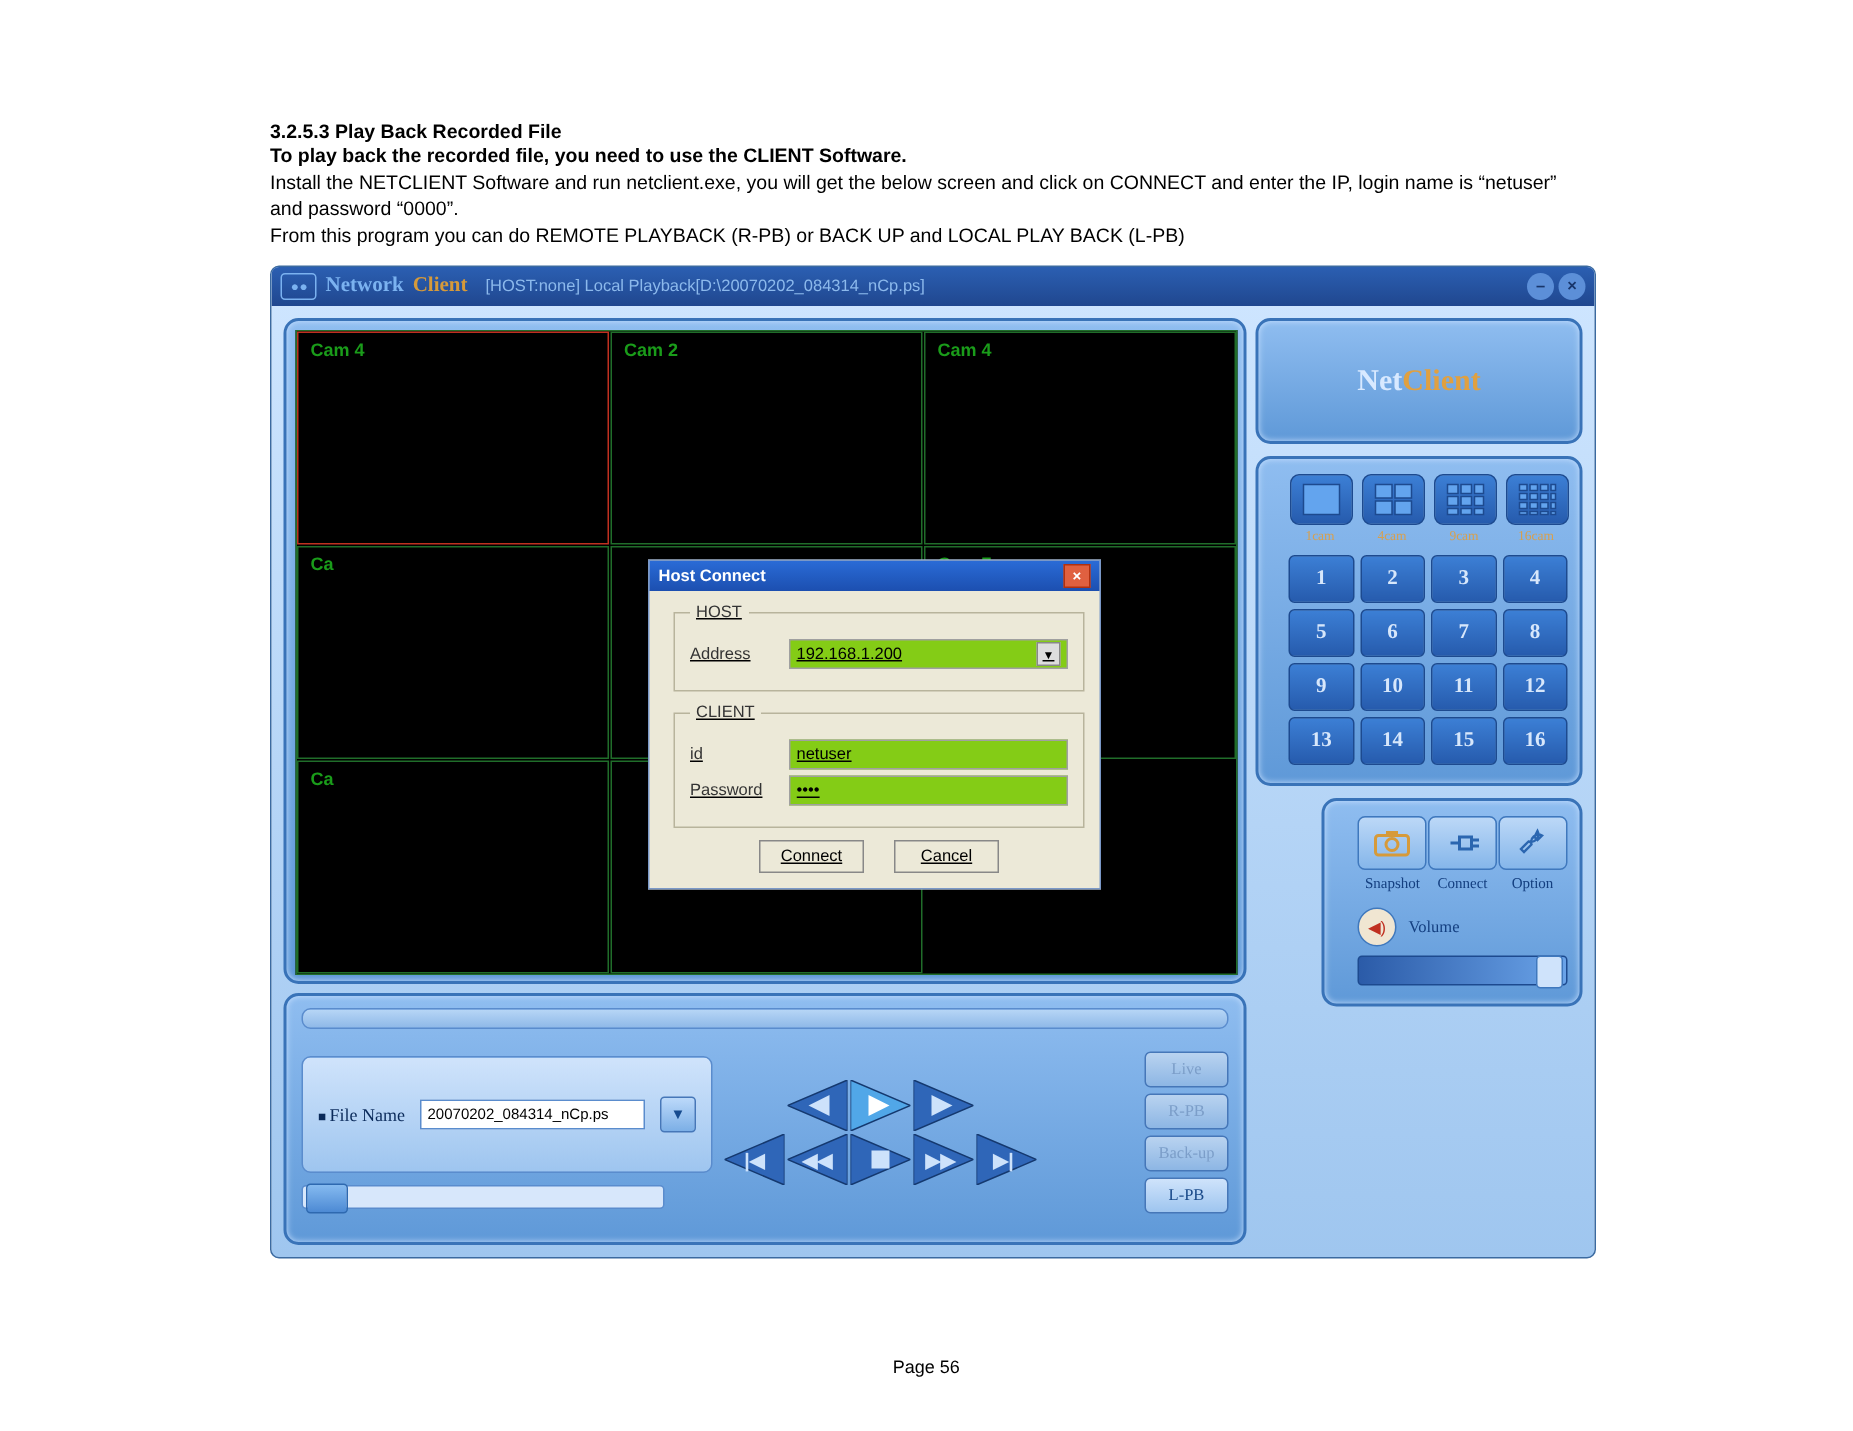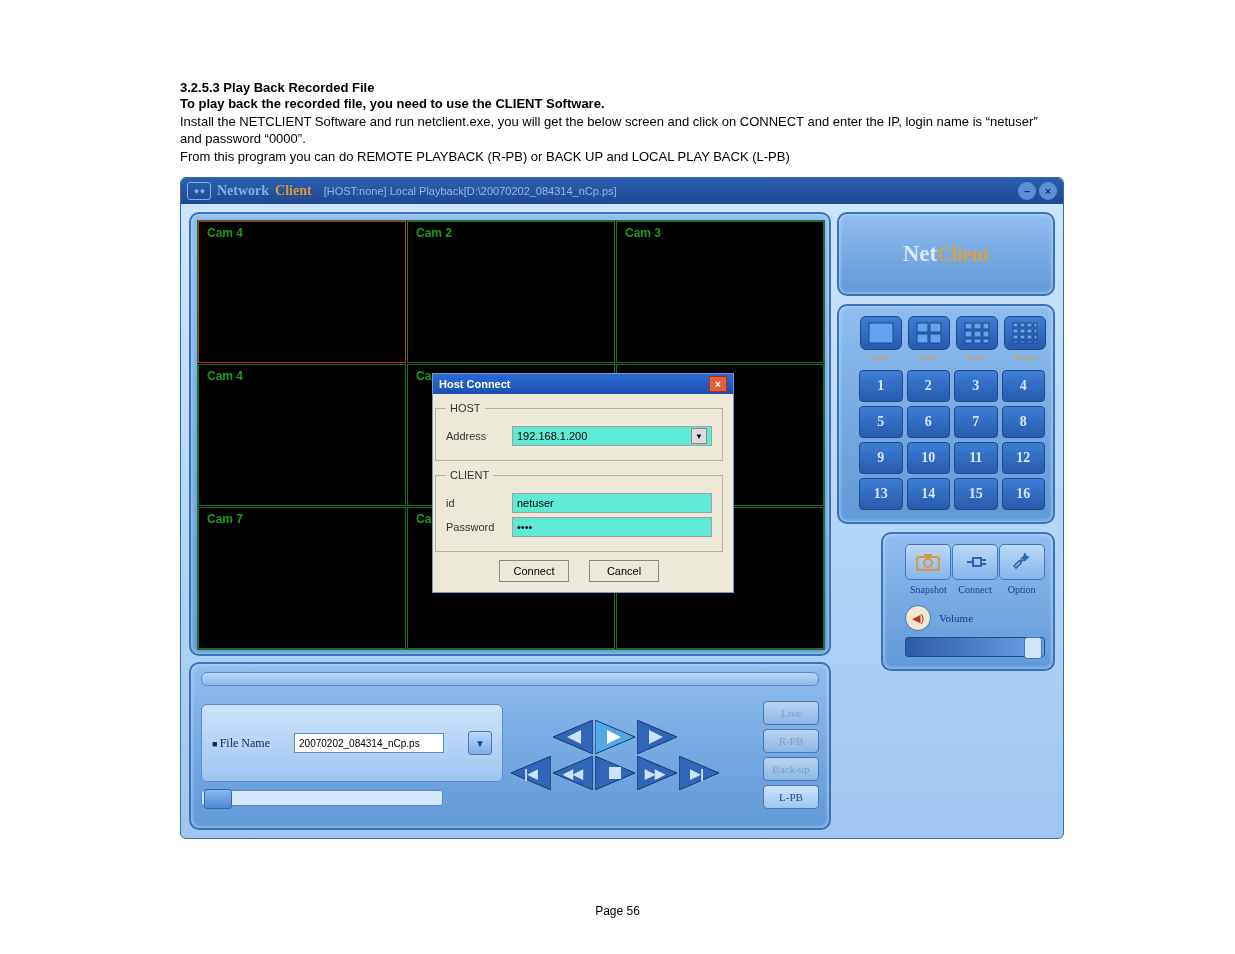"Cam 3" div.cam-cell { html: <div>Cam 3</div> -> none }
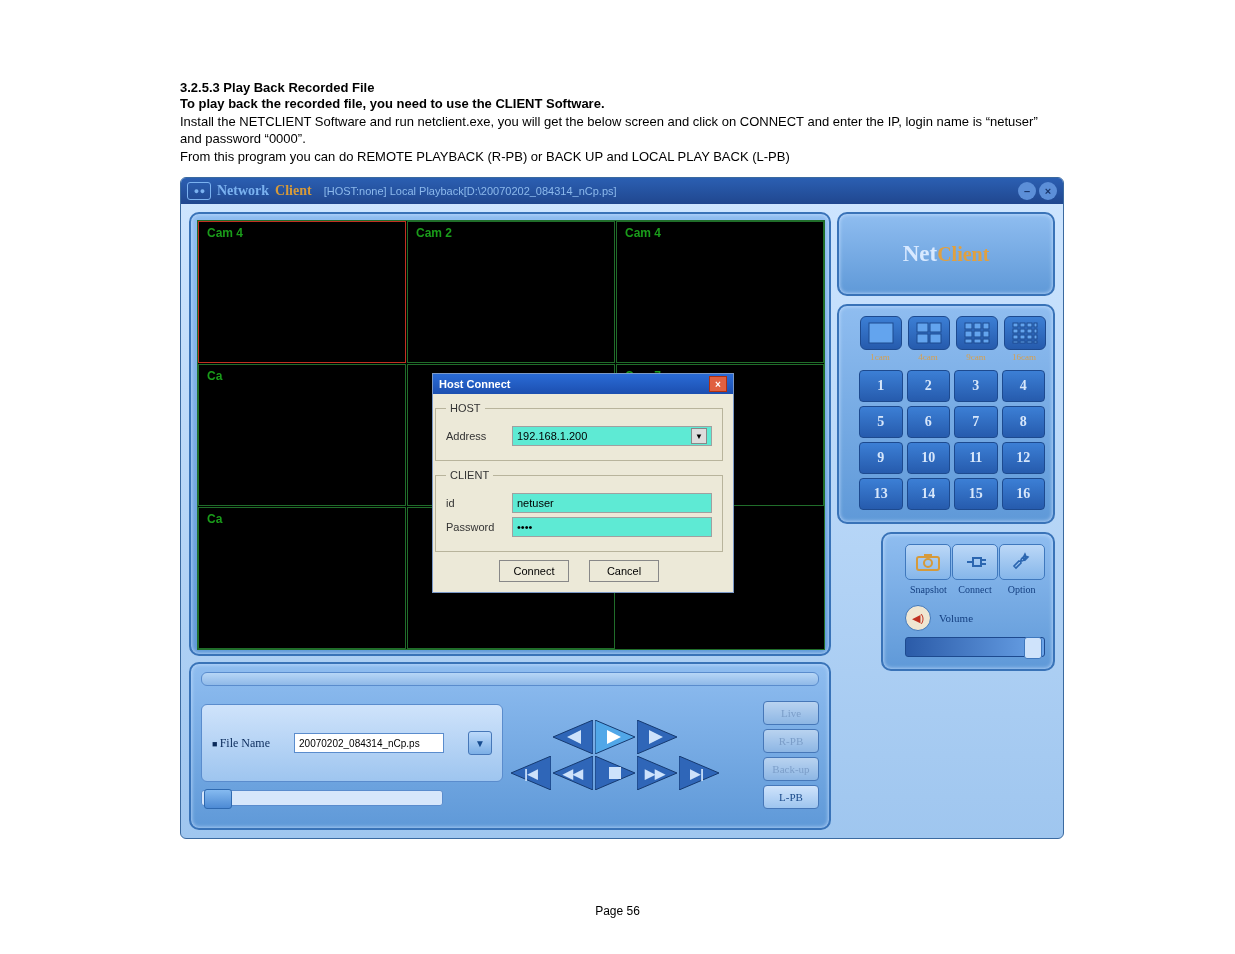"Net" .brand-net { font-size: 23px -> 20px }
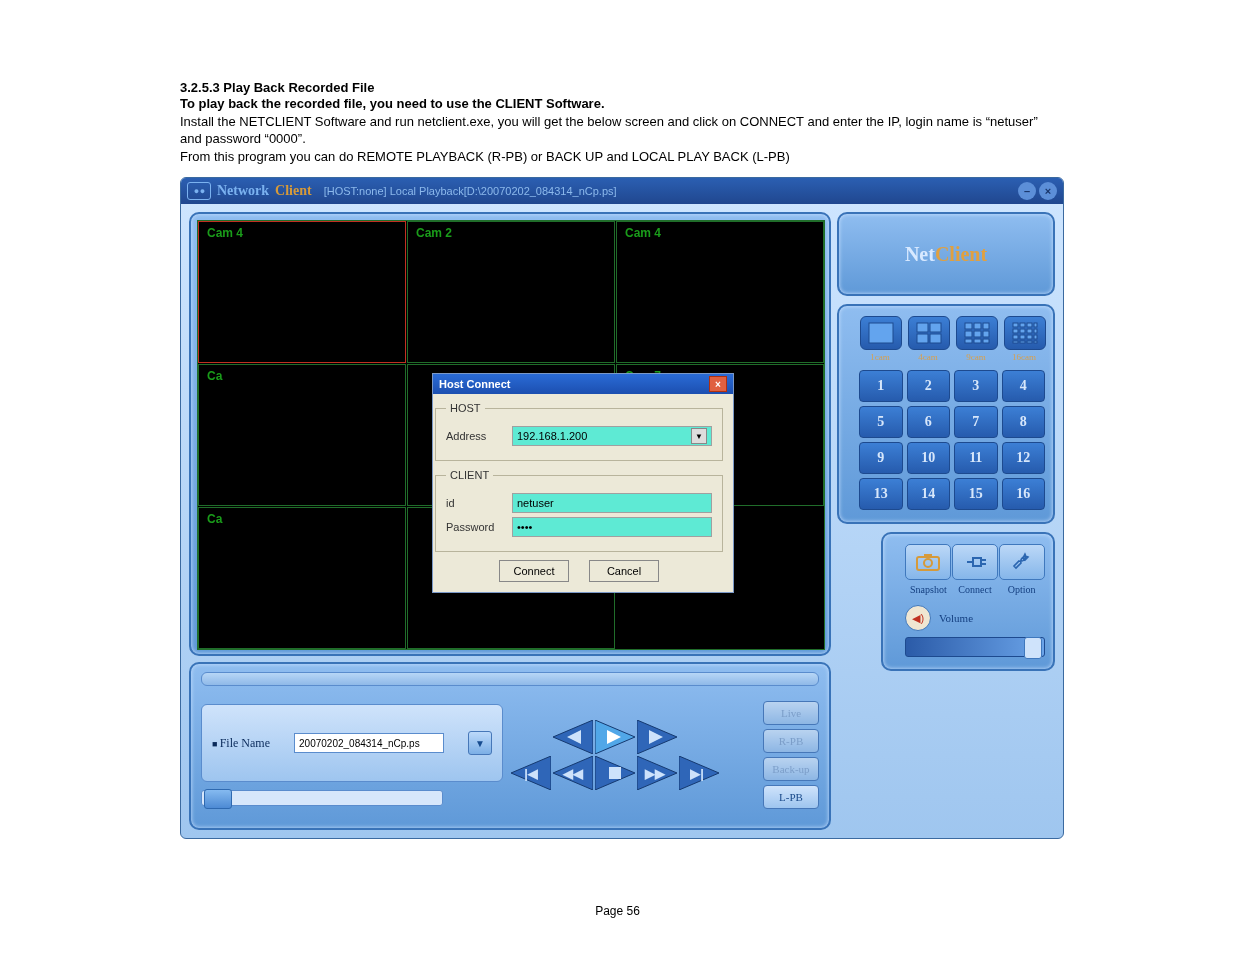"HOST" .dialog .dlg-body { padding: 8px 10px 10px 2px -> 8px 10px 10px 16px; text-decoration: none -> underline }
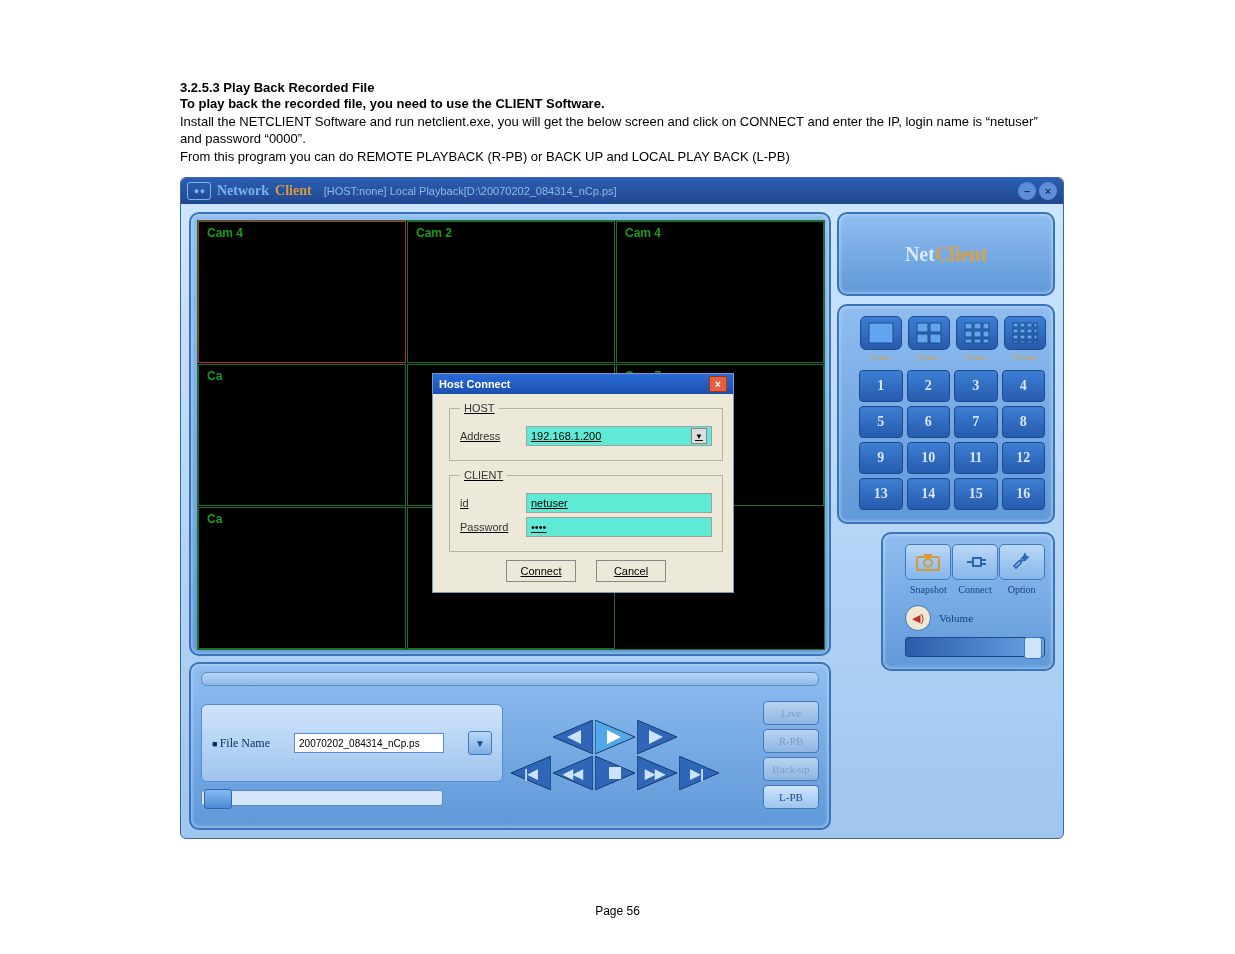"192.168.1.200" .row input,.row .combo { background: #5eead4 -> #84cc16 }
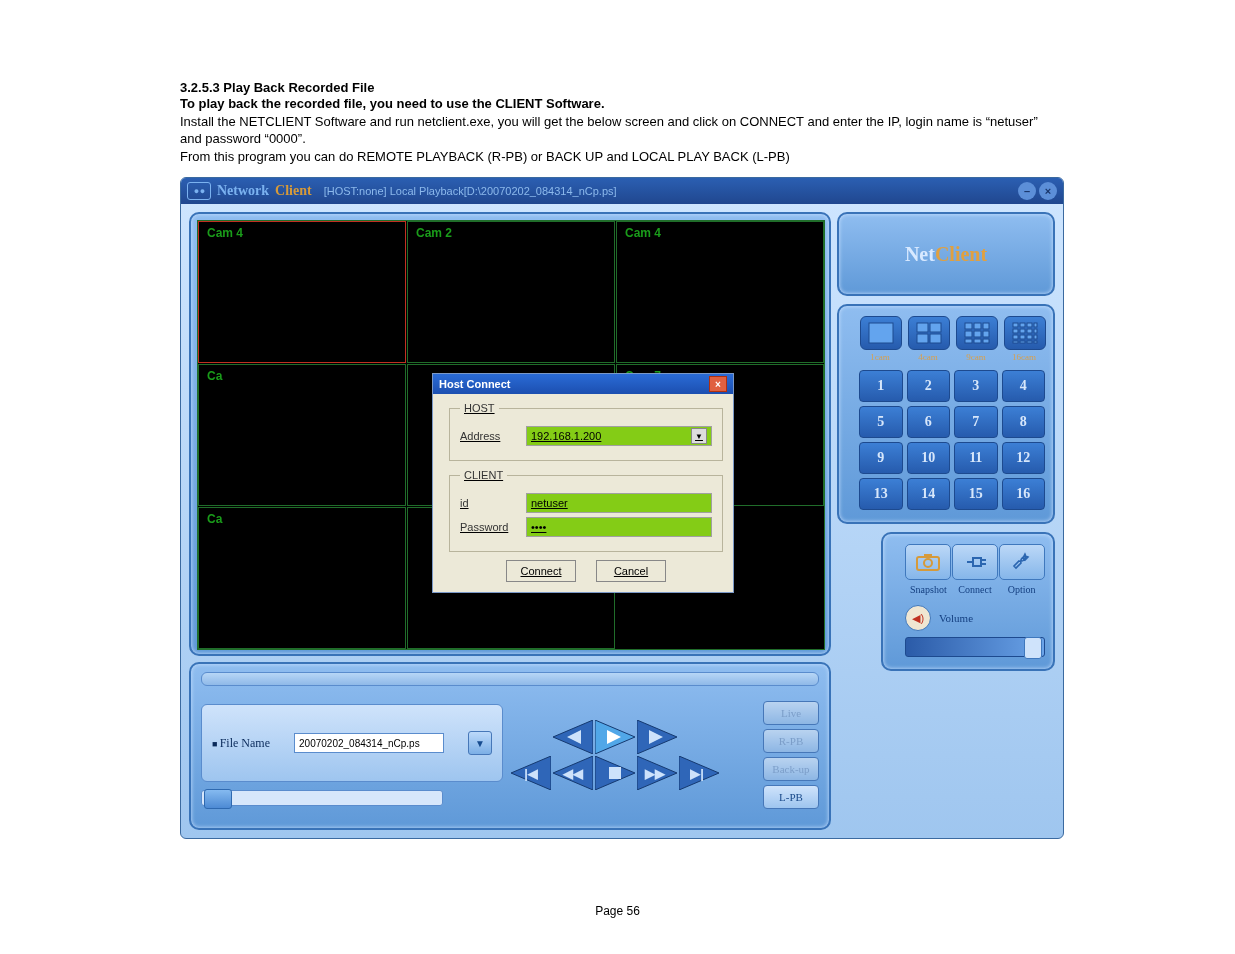"File Name" .file-box { gap: 24px -> 10px }
